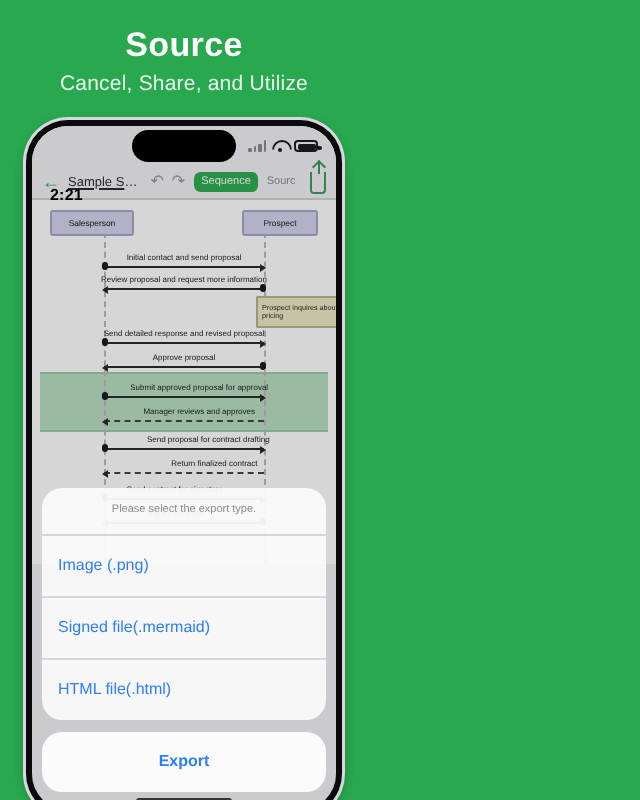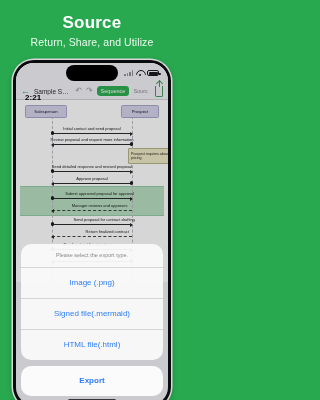"Return, Share, and Utilize" div.promo-sub { text: Return -> Cancel }
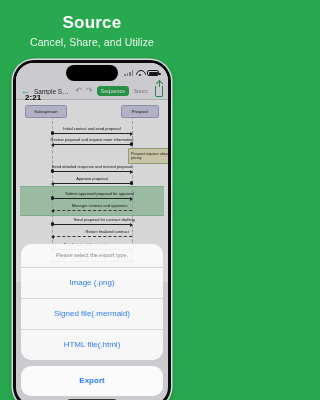"Image (.png)" .sheet-item { padding: 10px 20px -> 10px 8px; text-align: center -> none }
